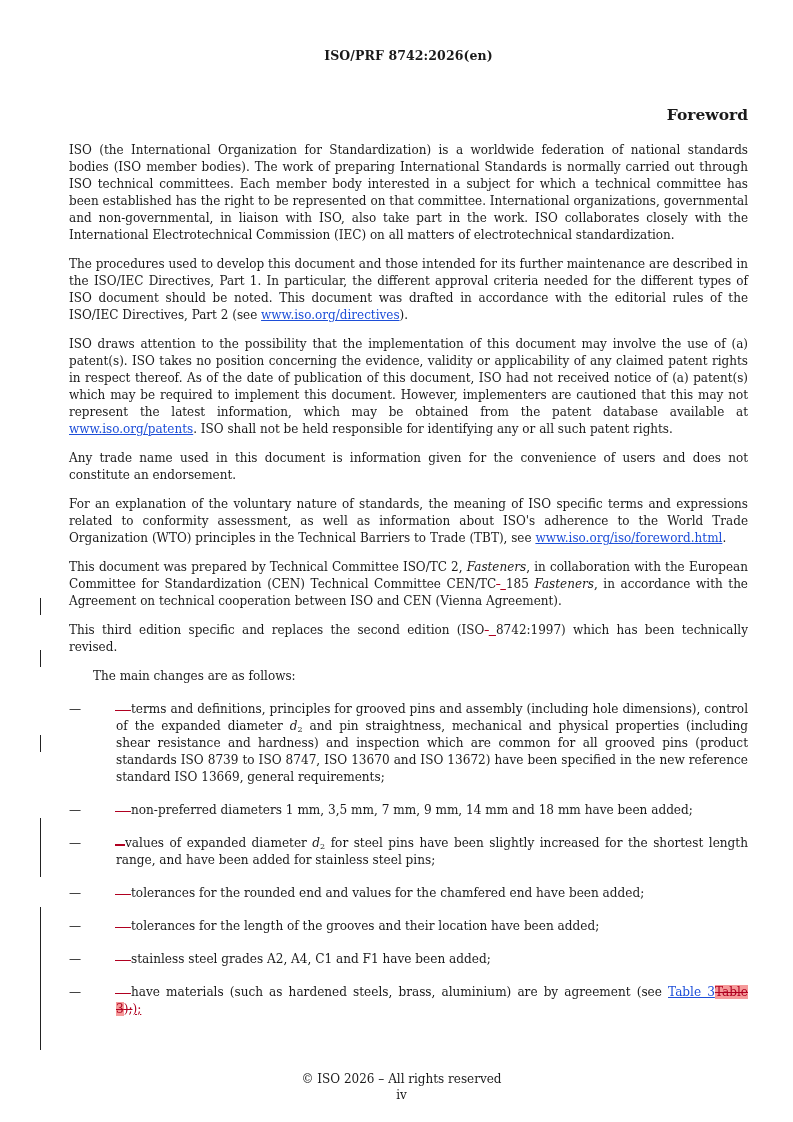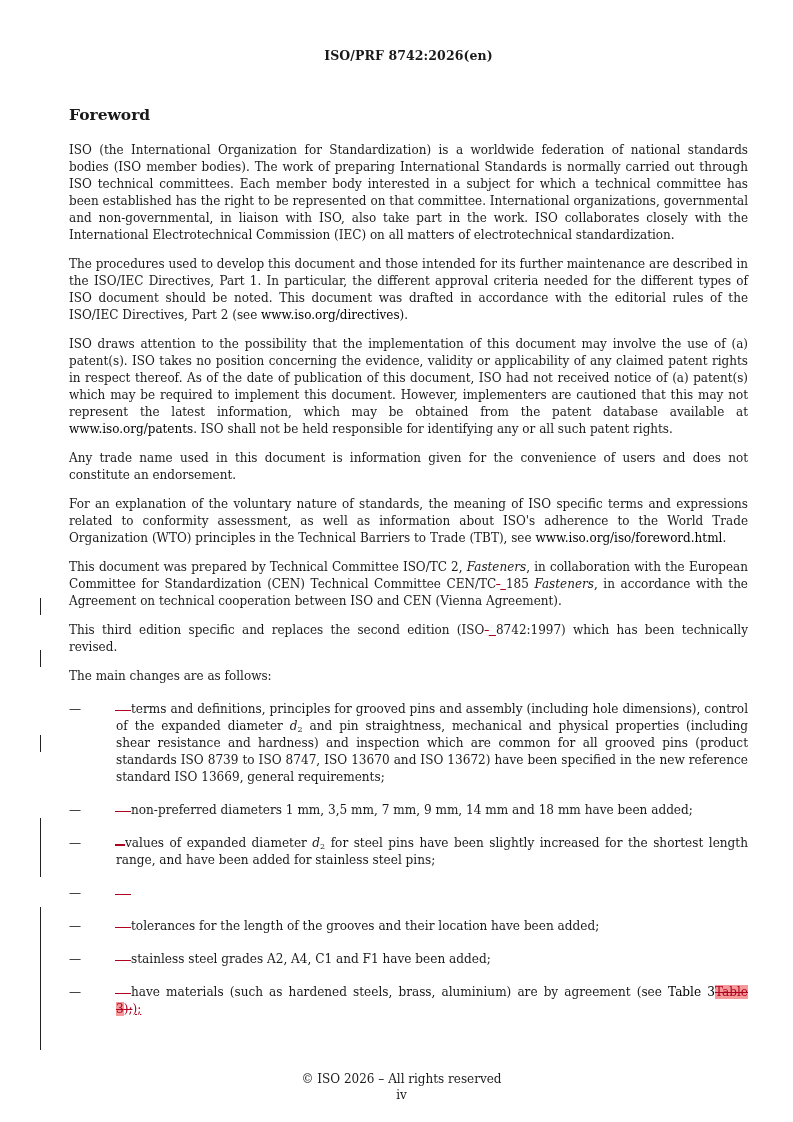"Foreword" h1 { text-align: none -> right }
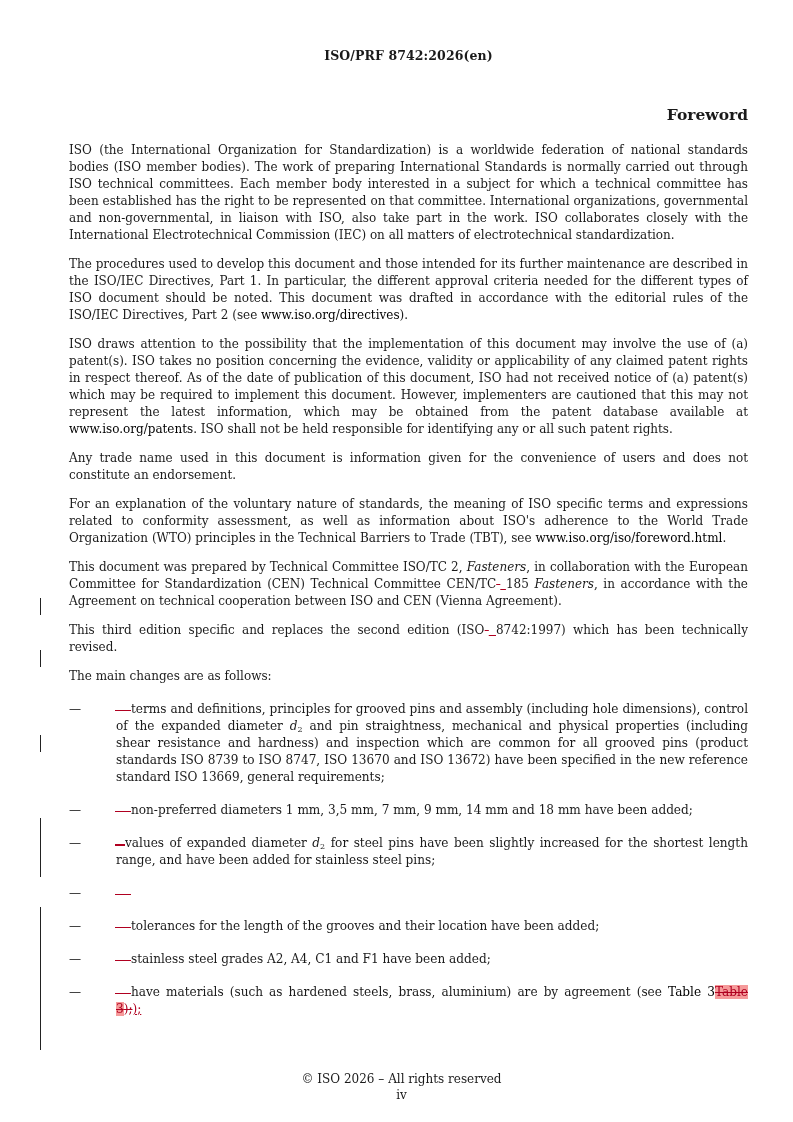"www.iso.org/directives" a { color: #000000 -> #1d4ed8; text-decoration: none -> underline }
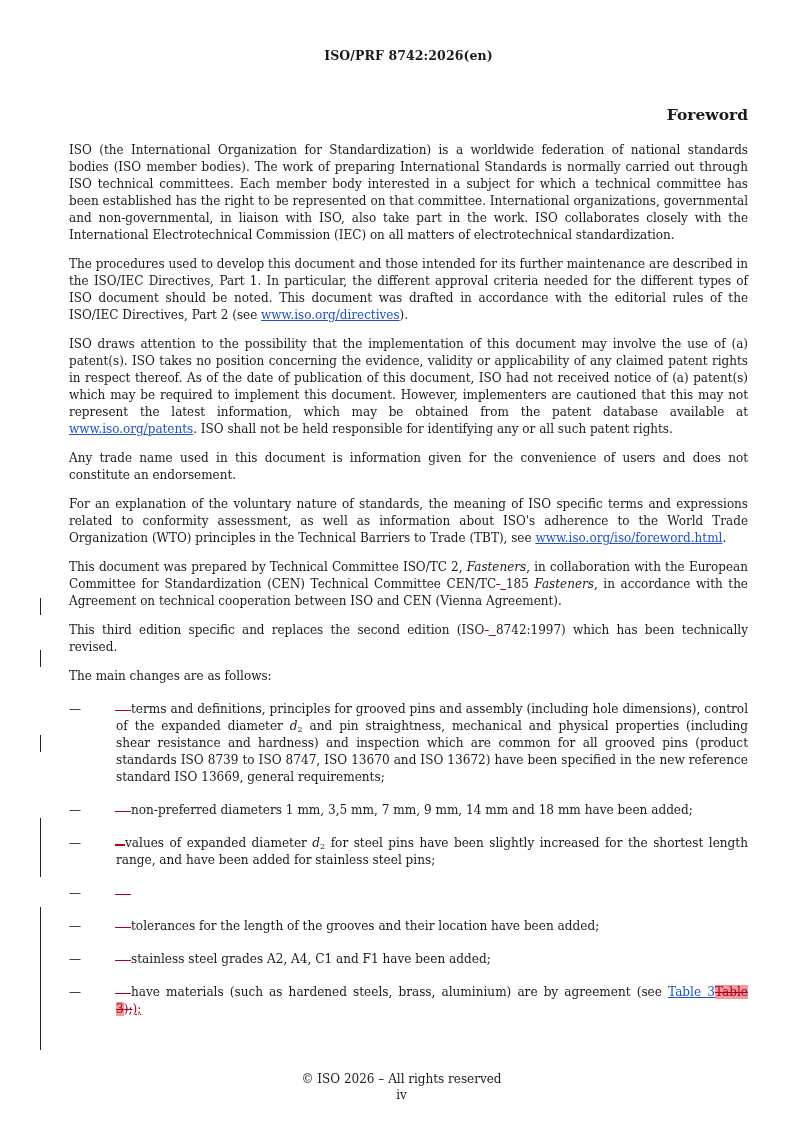"The main changes are as" p { margin-left: none -> 24px }
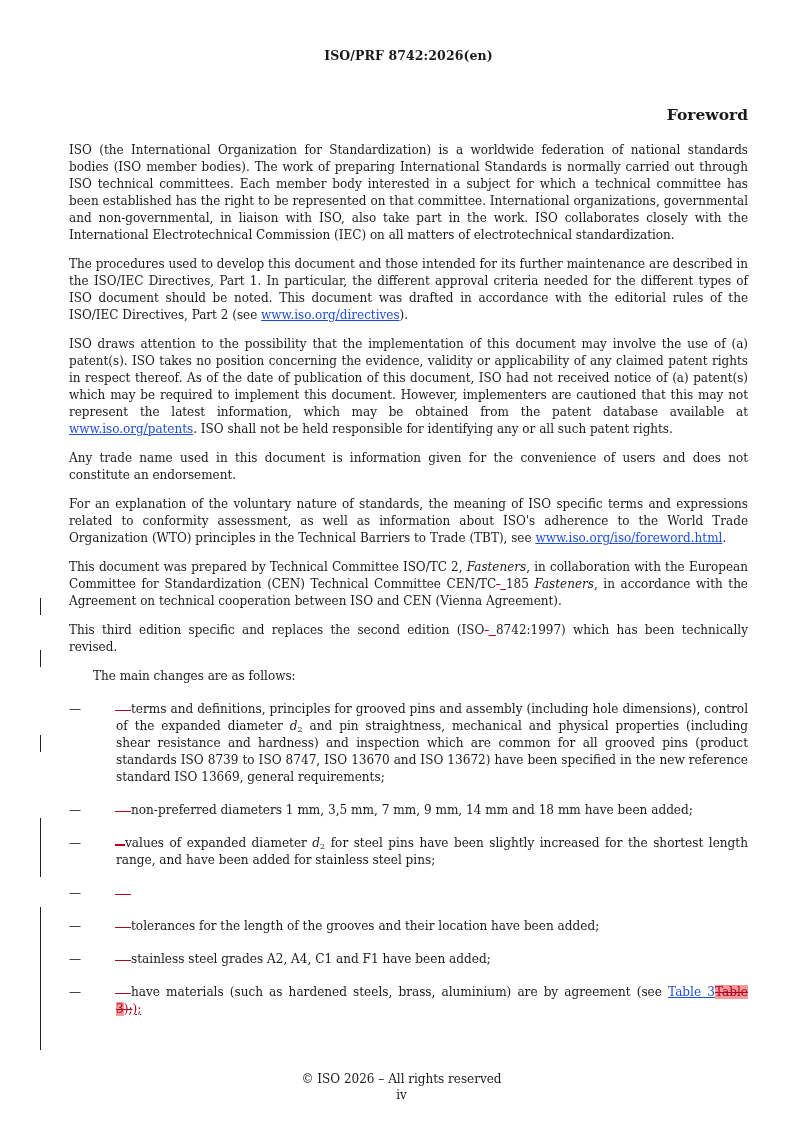"tolerances for the rounded end" span { html: none -> <span>tolerances for the rounded end and values for the chamfered end have been added;</span> }
